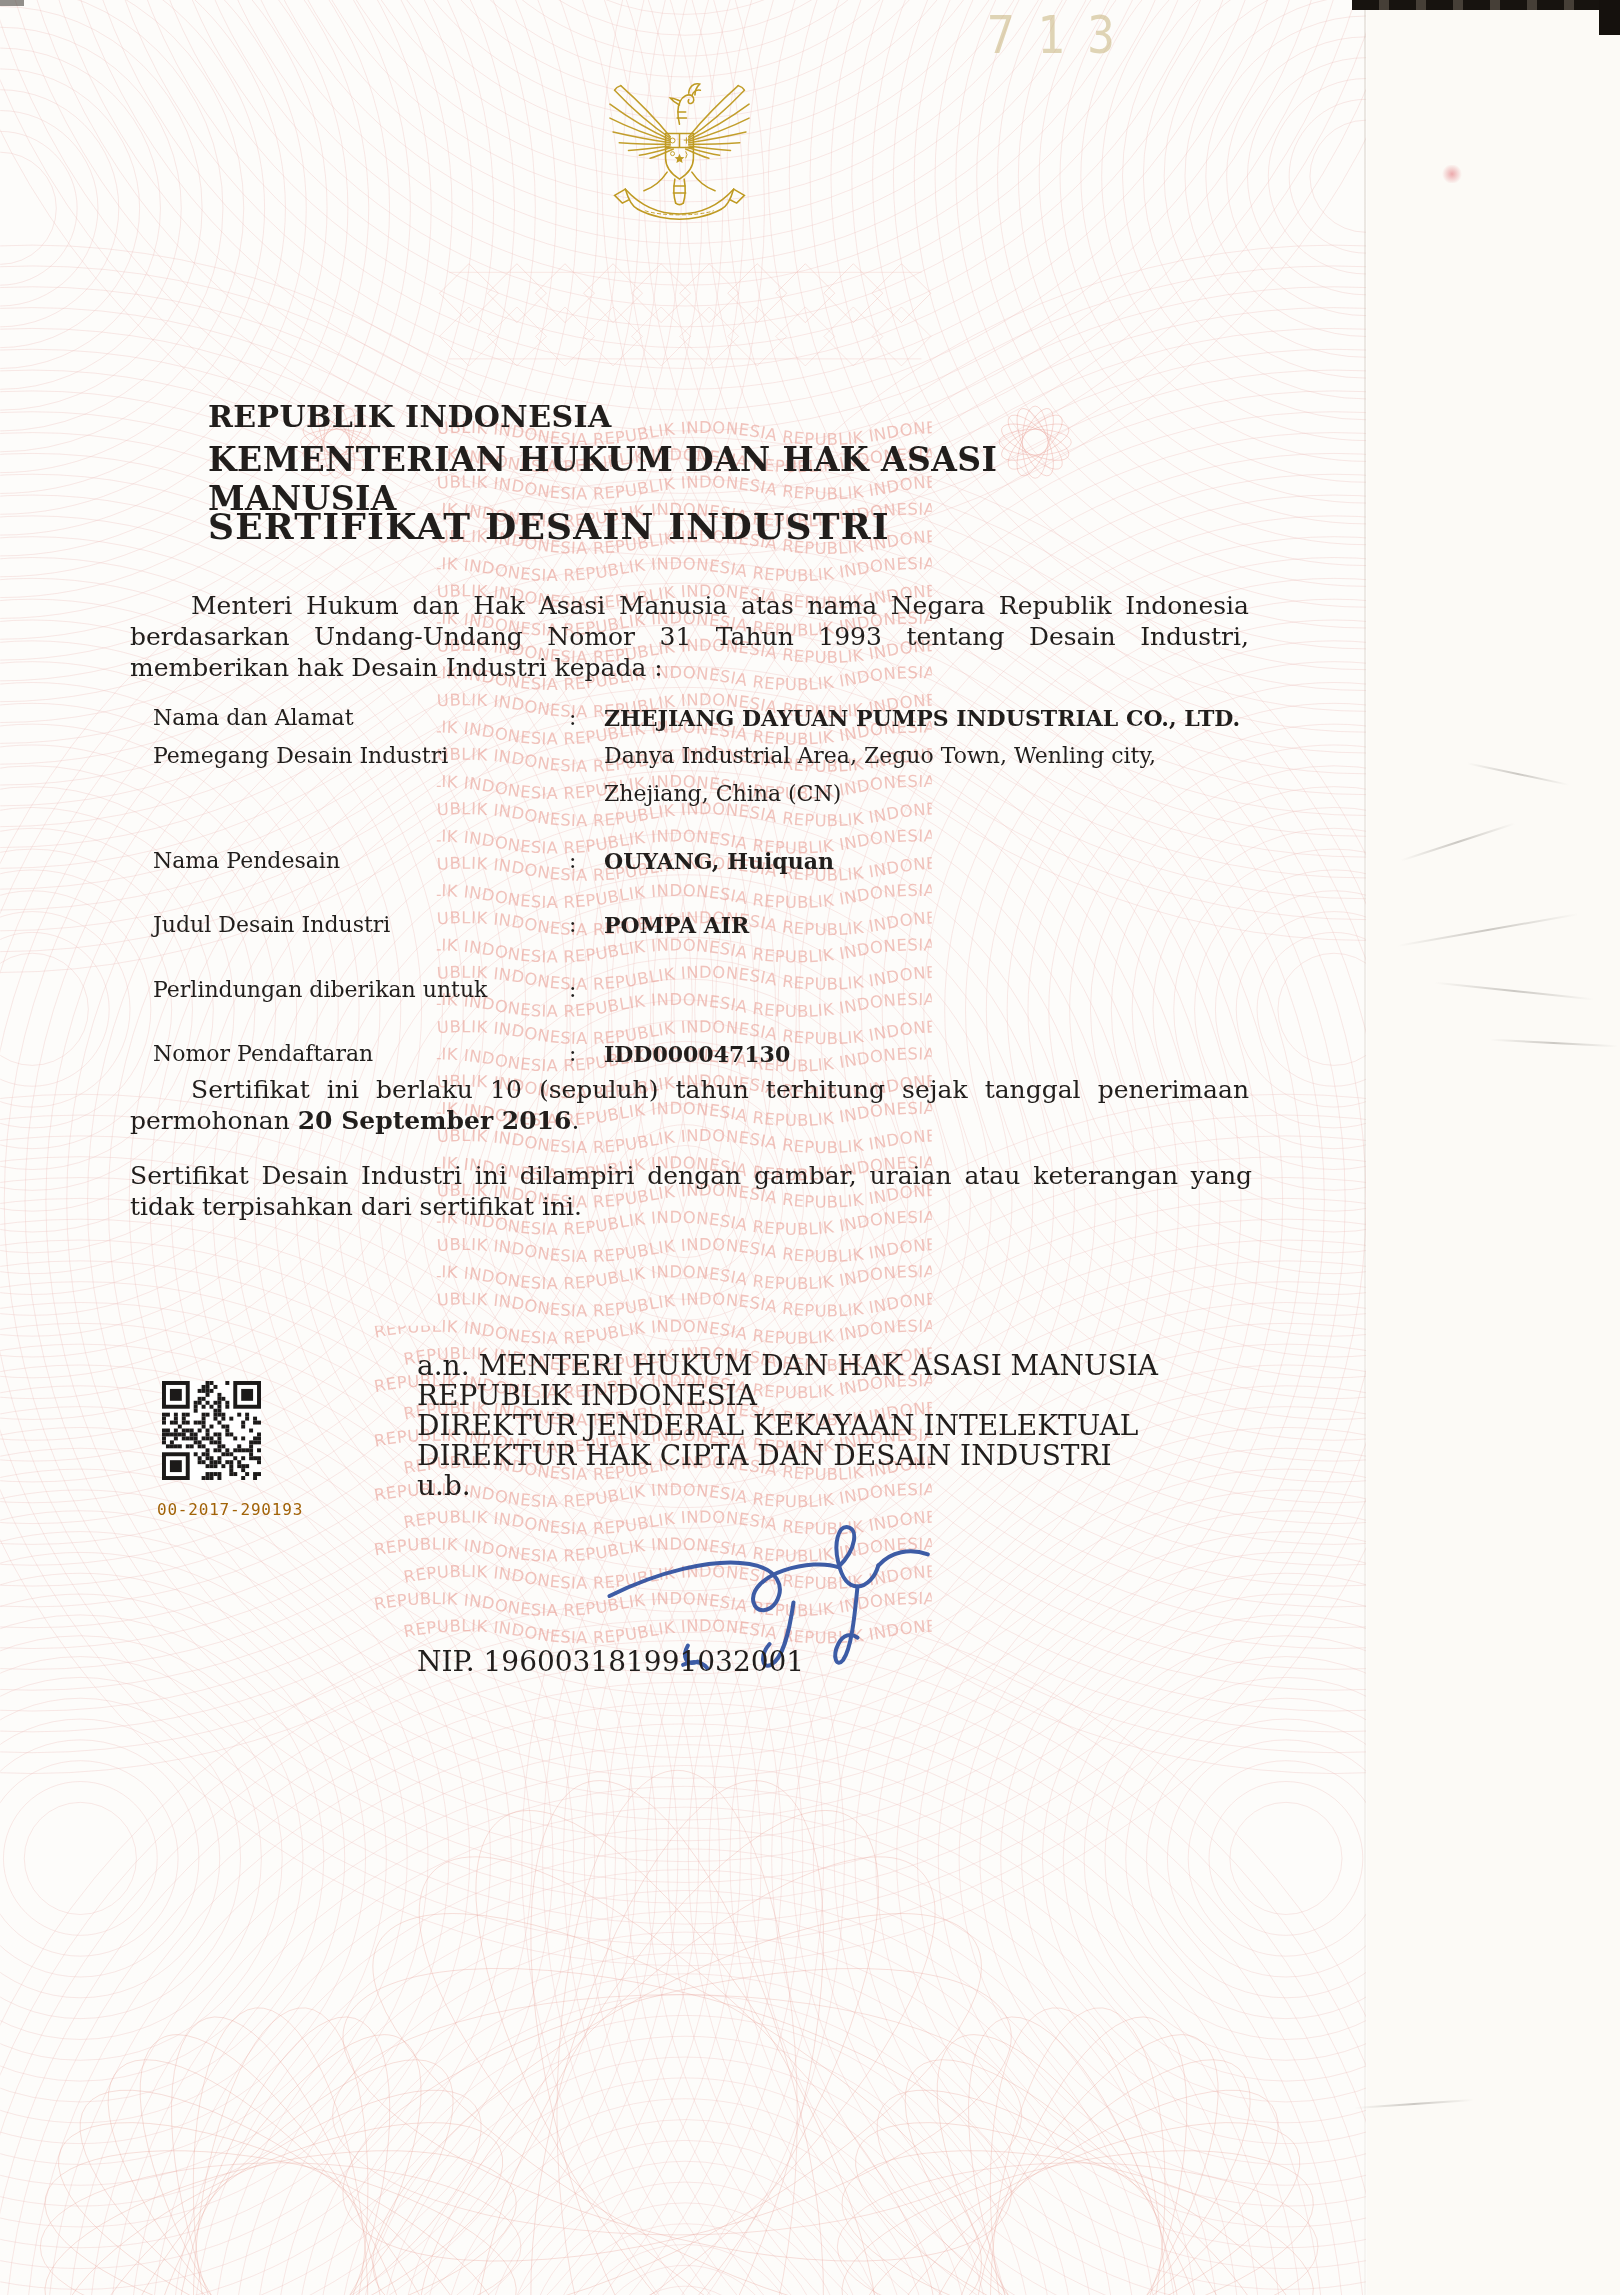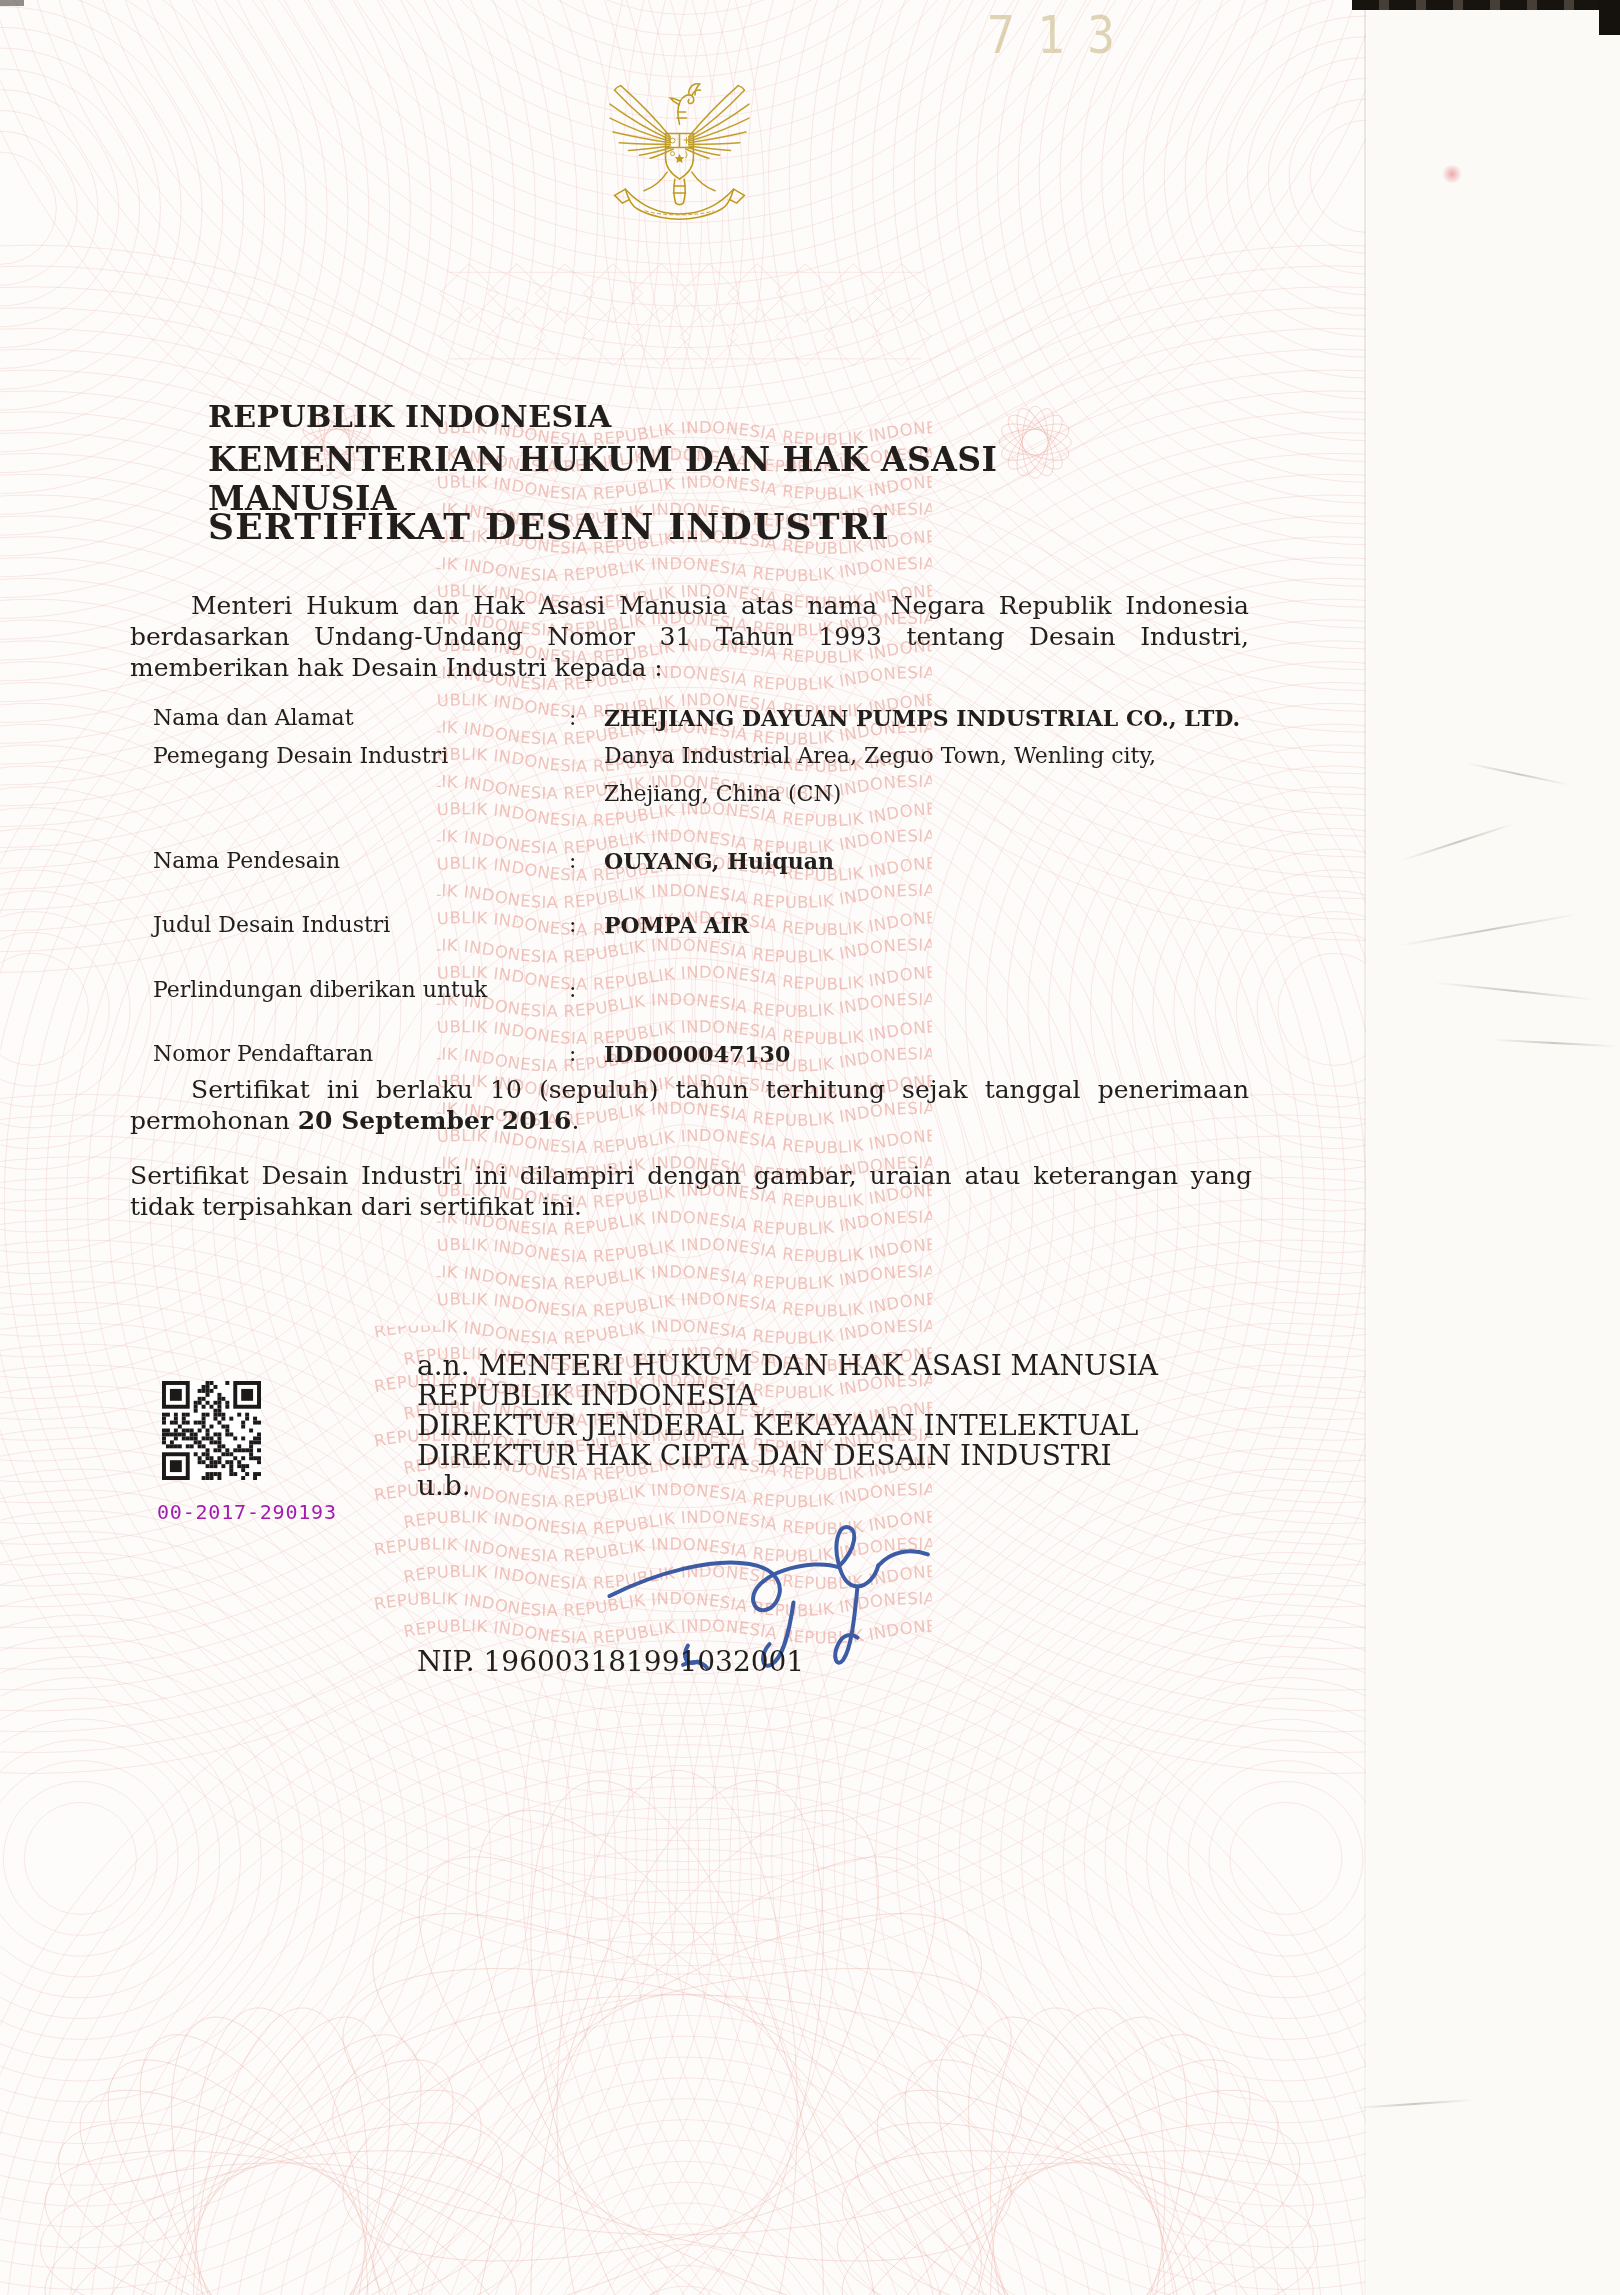"00-2017-290193" #barcode-number { color: #a21caf -> #a16207; font-size: 20px -> 16px }
